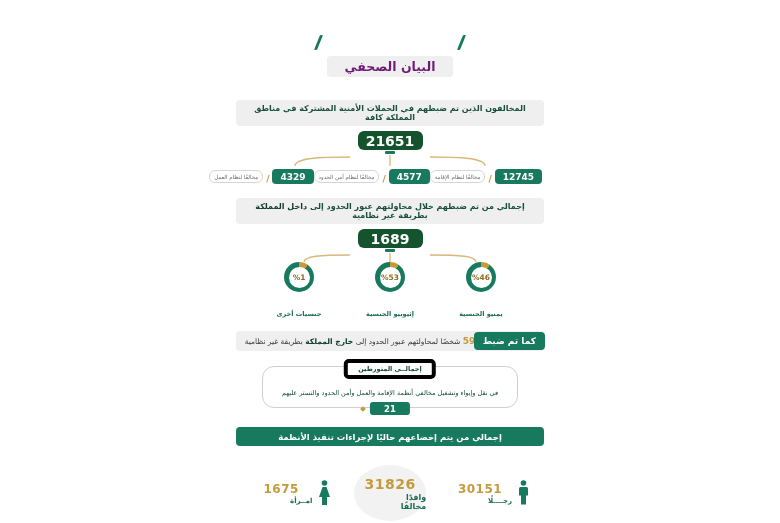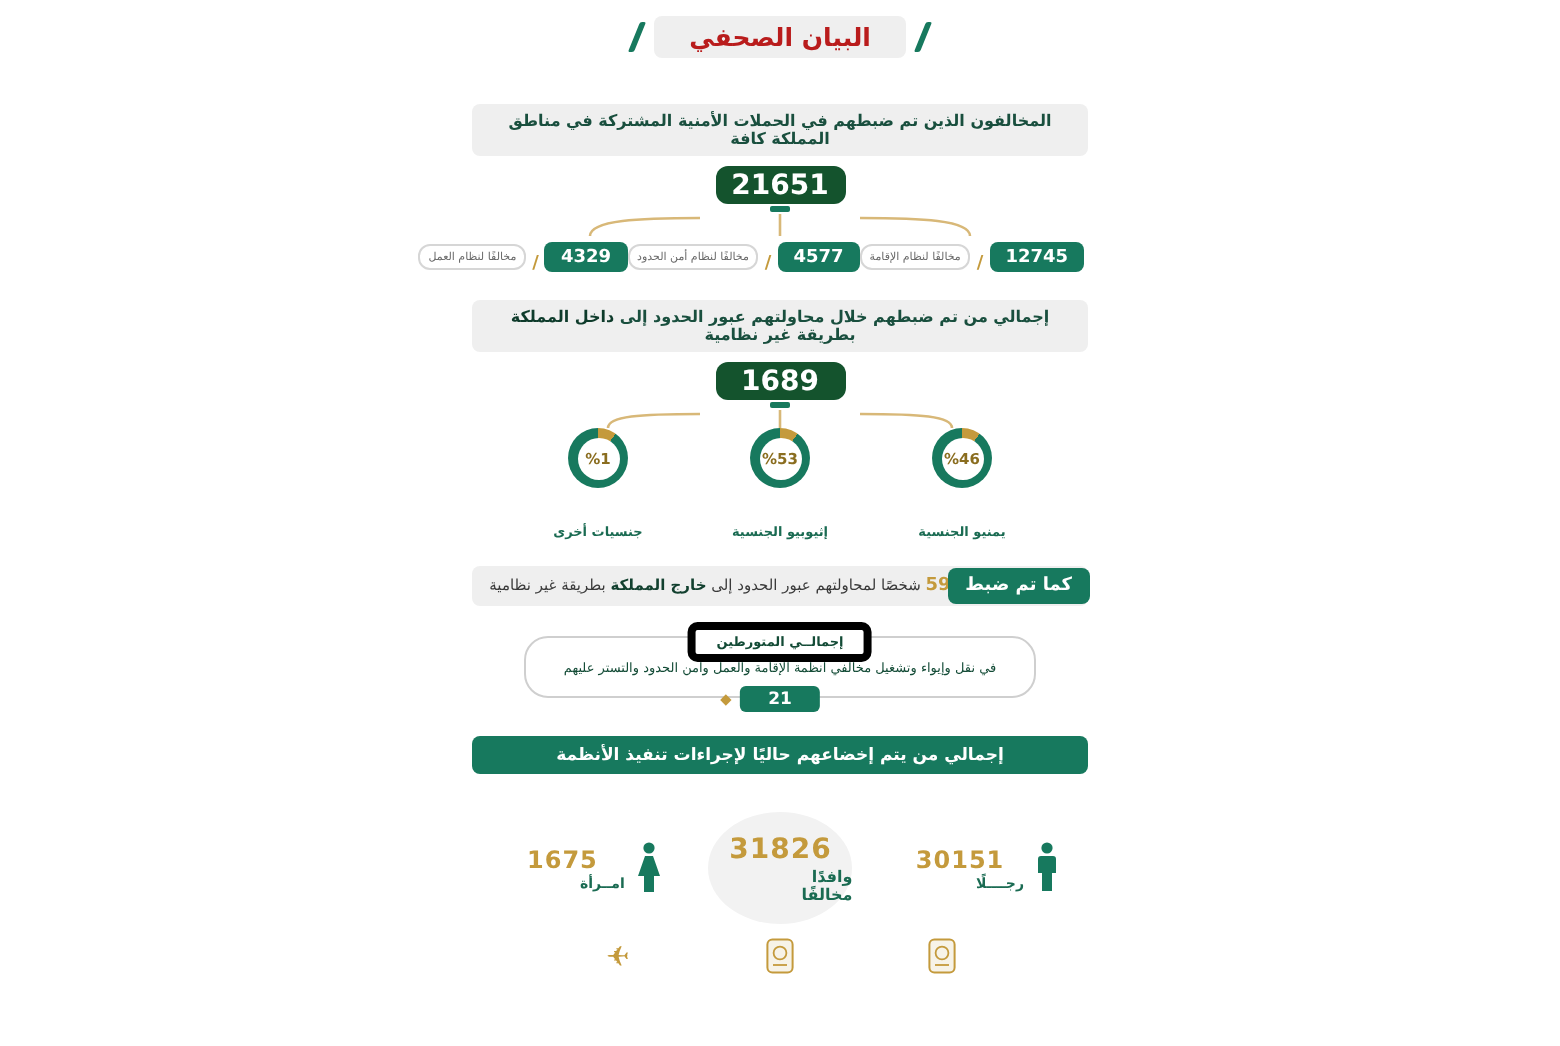"البيان الصحفي" .title-box { color: #b91c1c -> #701a75; margin-top: none -> 48px }
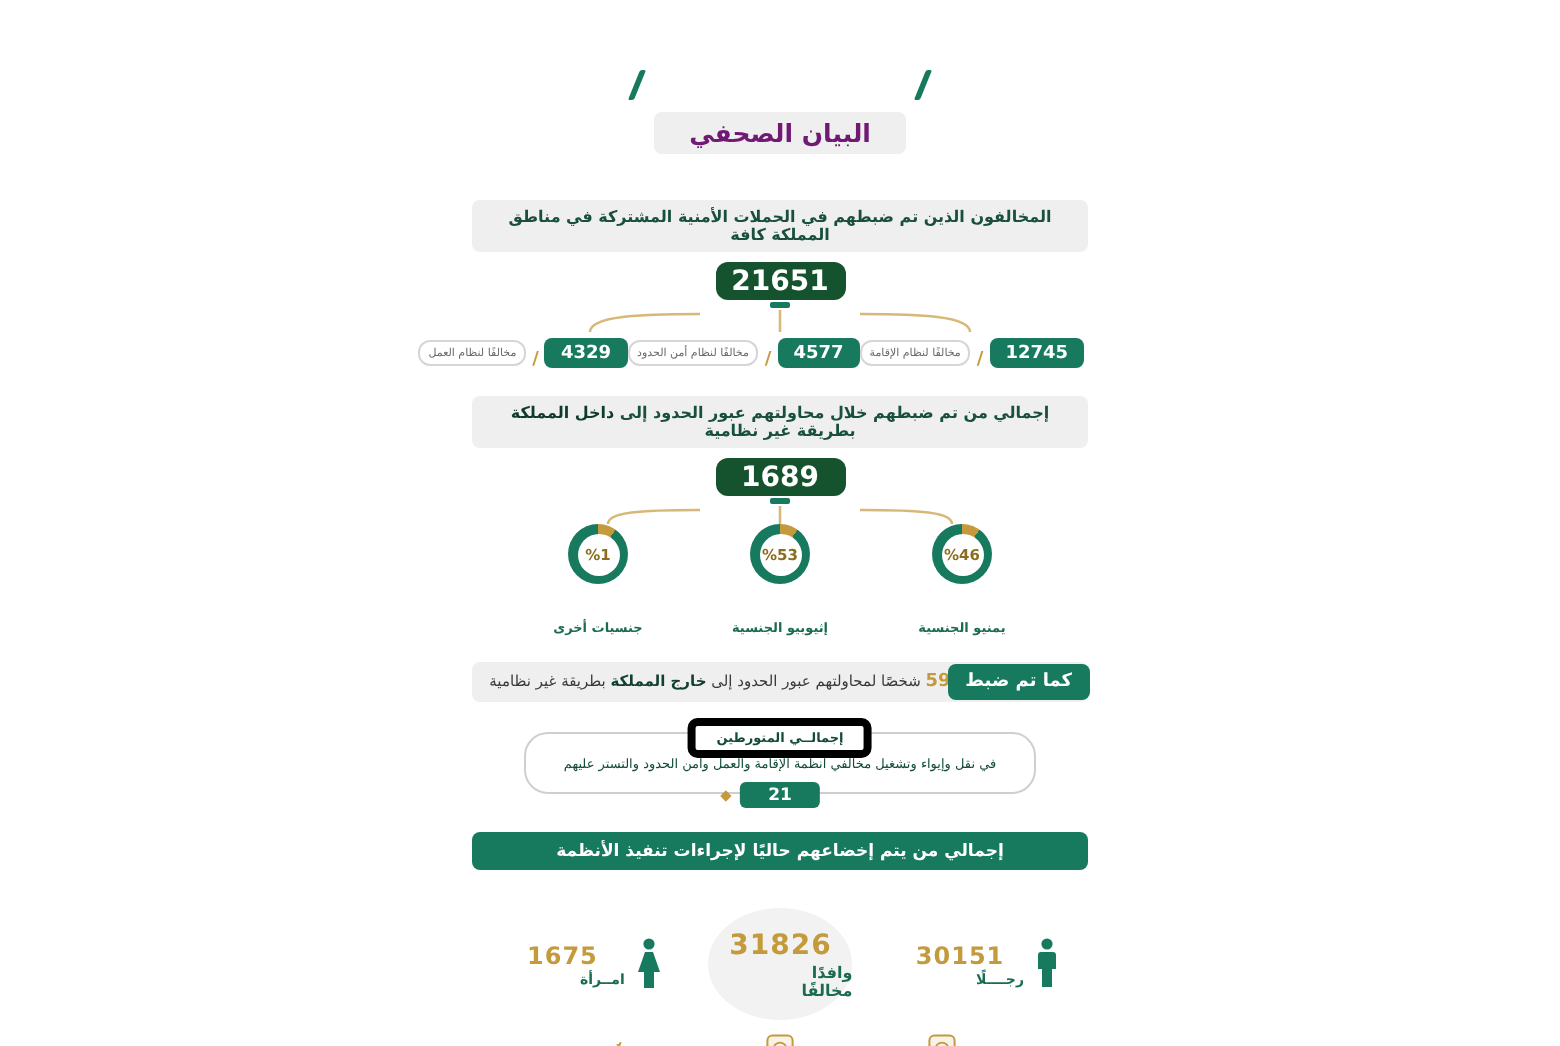"في نقل وإيواء وتشغيل مخالفي" .involved-text { margin-top: none -> 11px }
